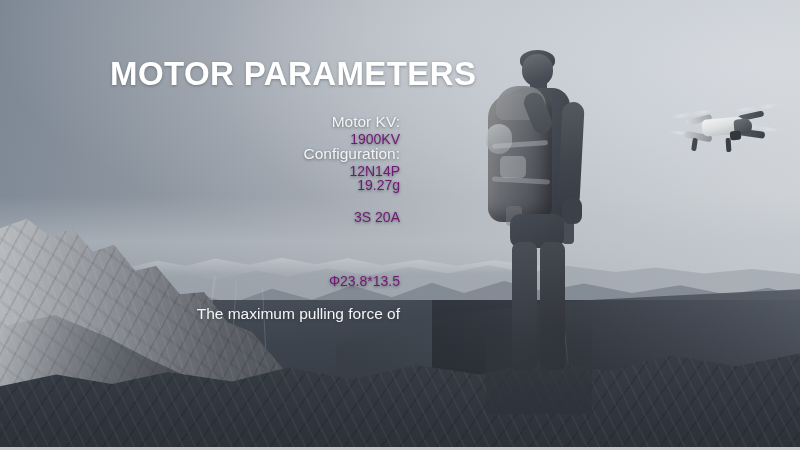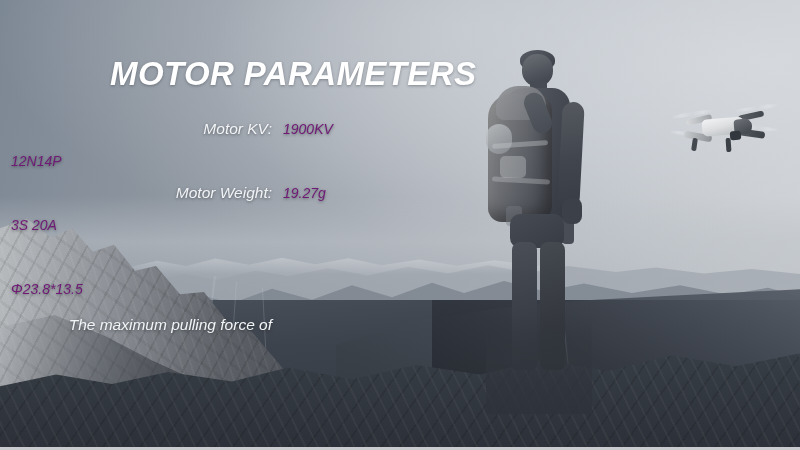"MOTOR PARAMETERS" #shot { font-style: italic -> none }
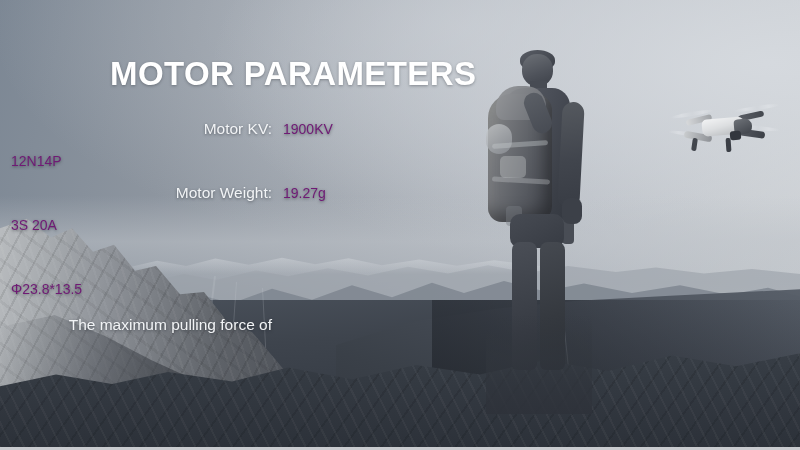"Motor KV:" .row { align-items: center -> flex-end; flex-direction: none -> column }
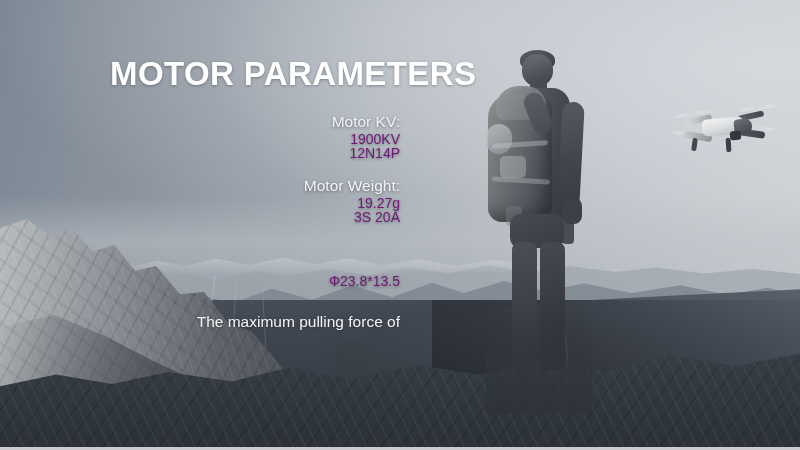"Configuration:" div.lbl { html: none -> <div>Configuration:</div> }
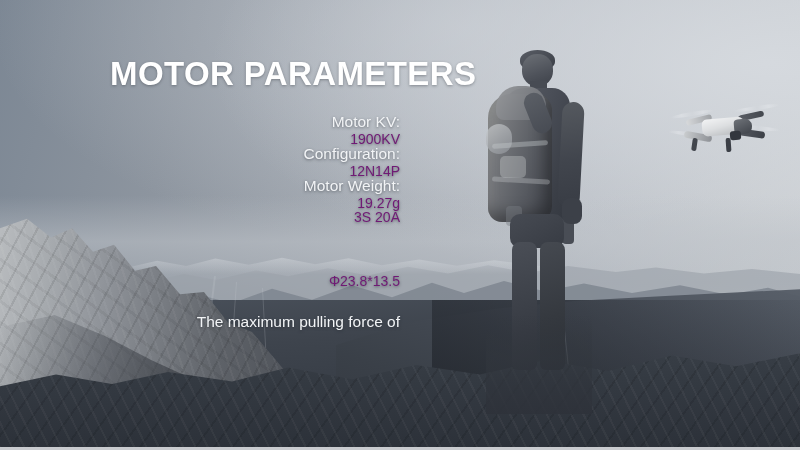"Motor Weight:" div.lbl { html: <div>Motor Weight:</div> -> none }
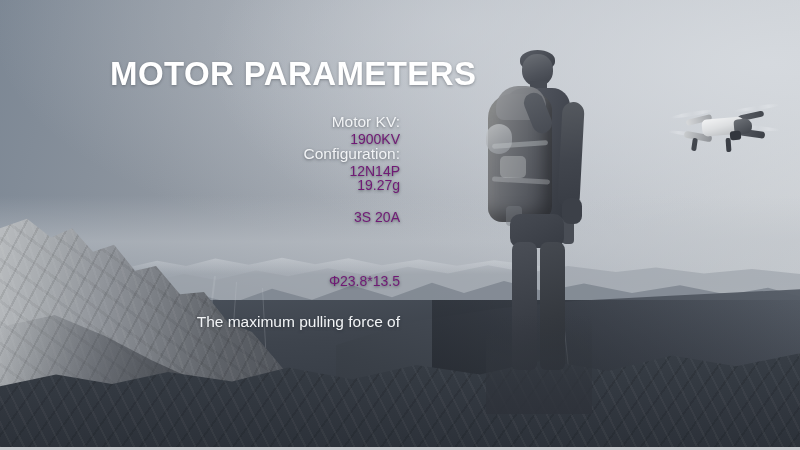"The maximum pulling force of" .row.wrapline .lbl { margin-top: 8px -> none }
